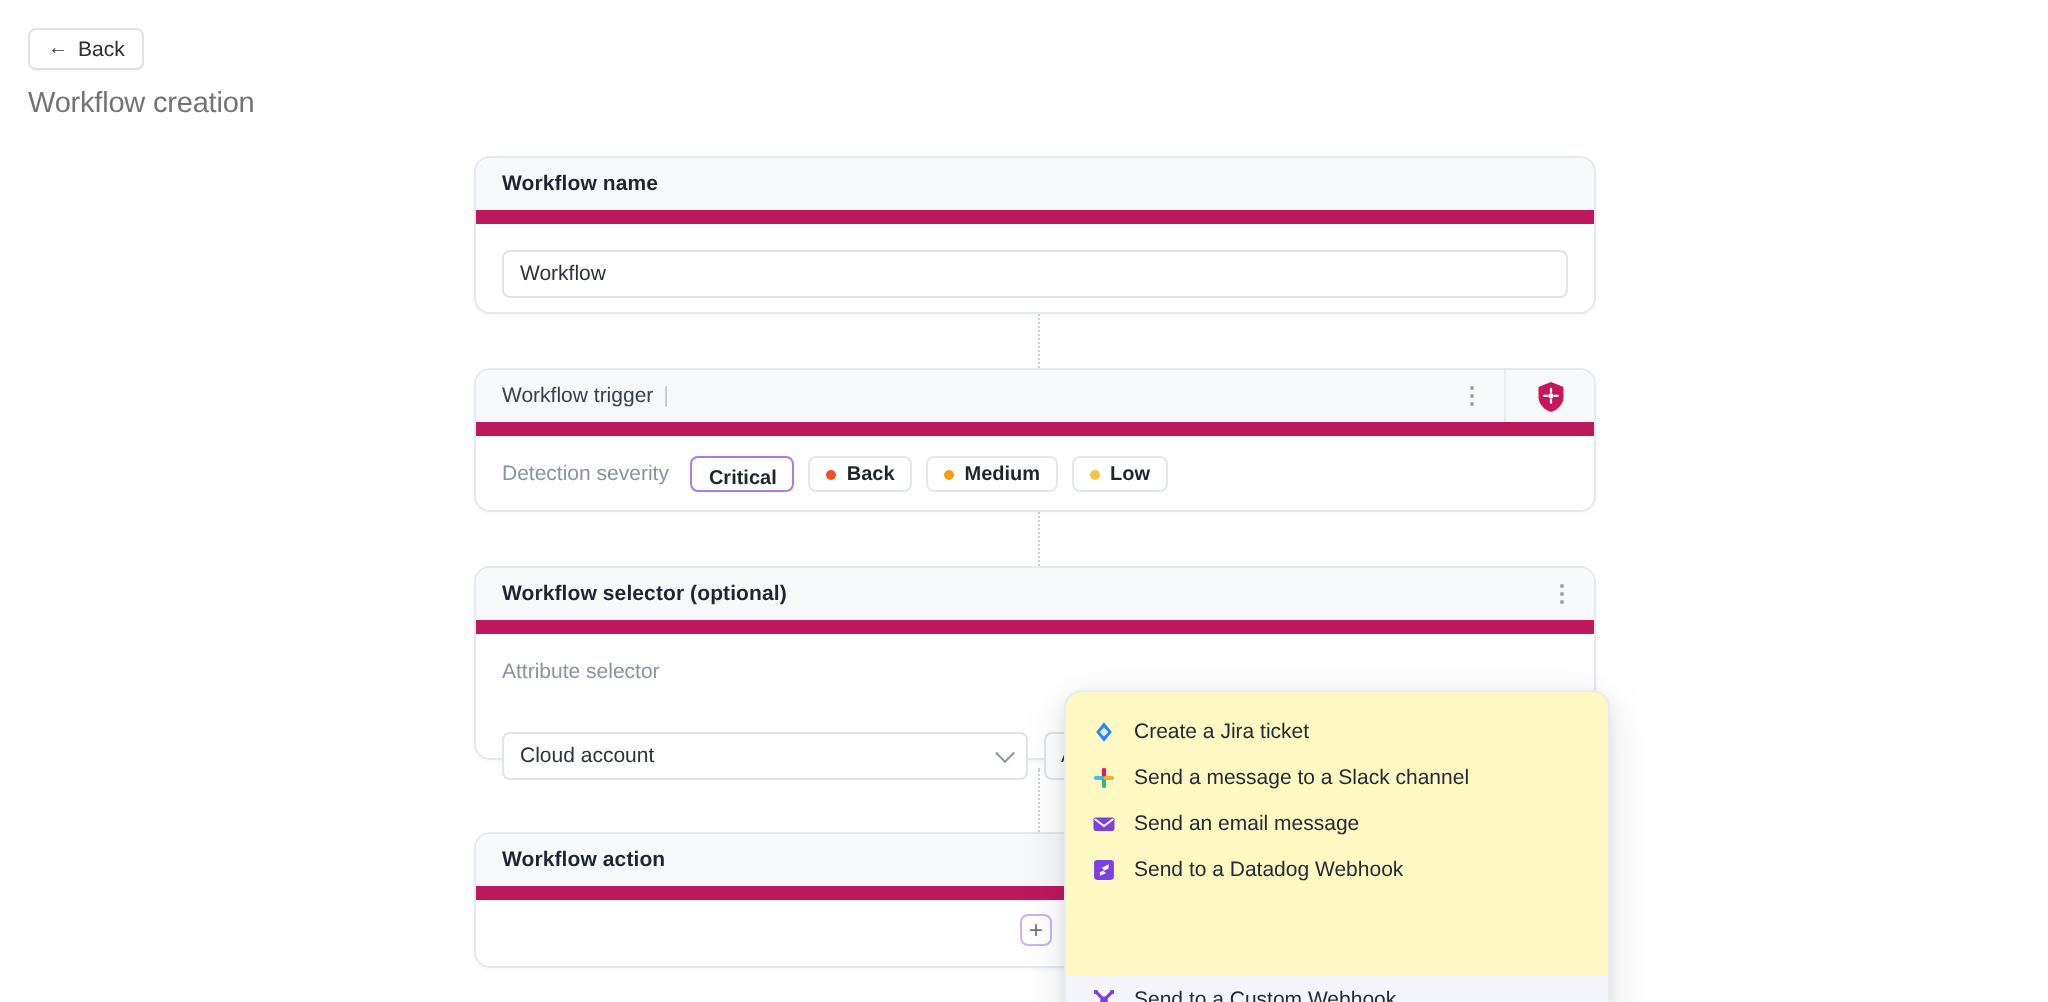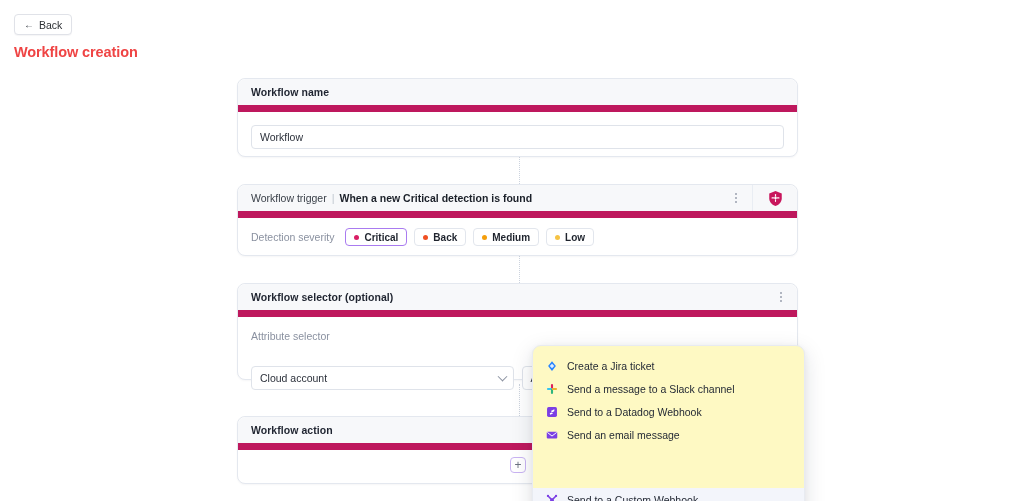"Workflow creation" .page-title { color: #ef4444 -> #737373; font-weight: bold -> normal }
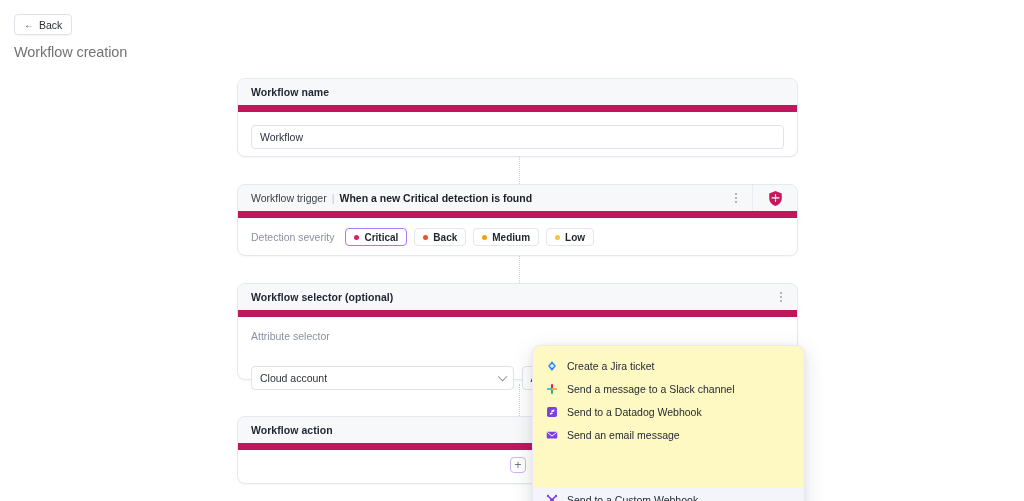"When a new Critical detection" span.trig-strong { html: <span>When a new Critical detection is found</span> -> none }
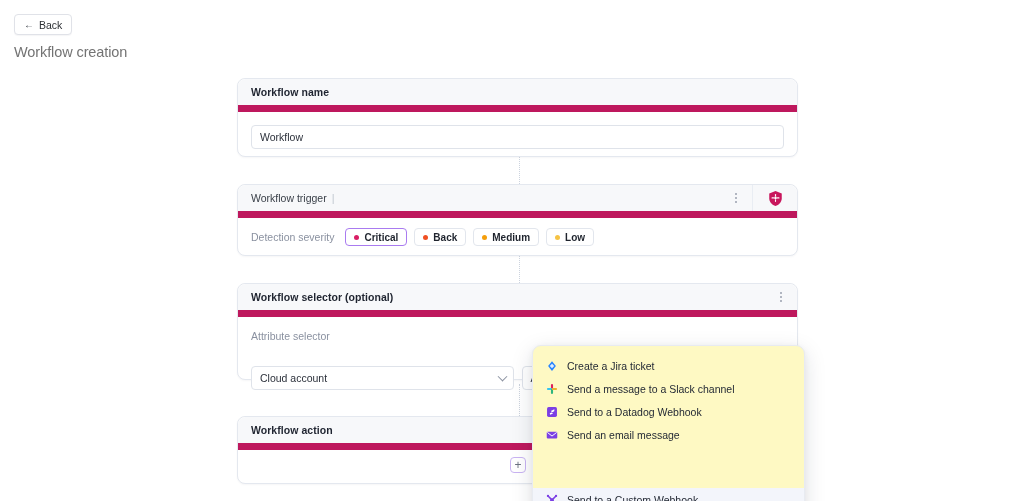"Critical" .chip.selected { flex-direction: none -> column }
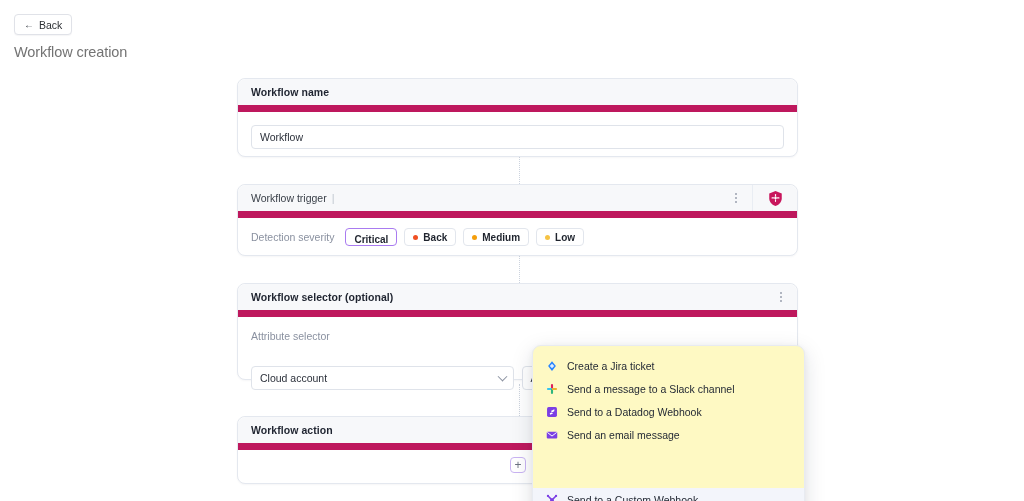"Send to a Datadog Webhook" div.menu-item { order: before "Send an email message" -> after "Send an email message" }
